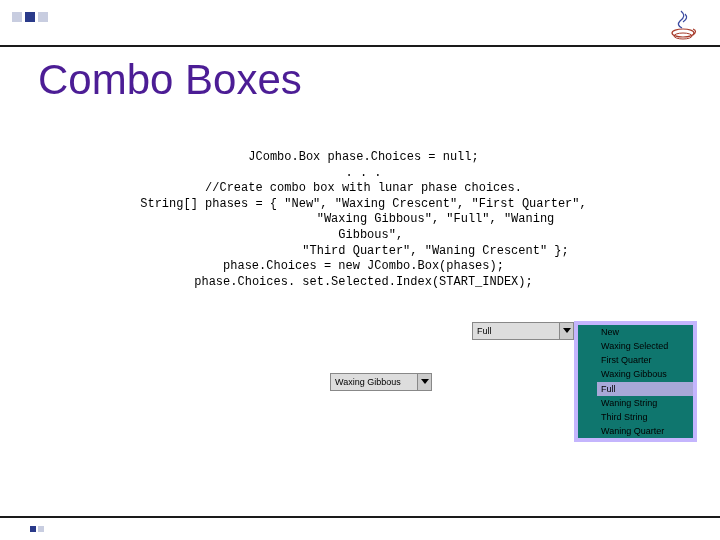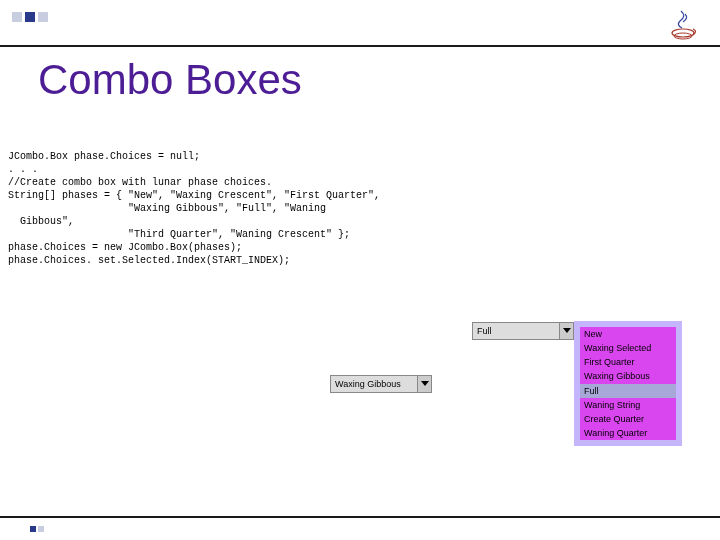"JCombo.Box phase.Choices = null;" .code-block { font-size: 10px -> 12px; left: 8px -> 27px; text-align: none -> center }
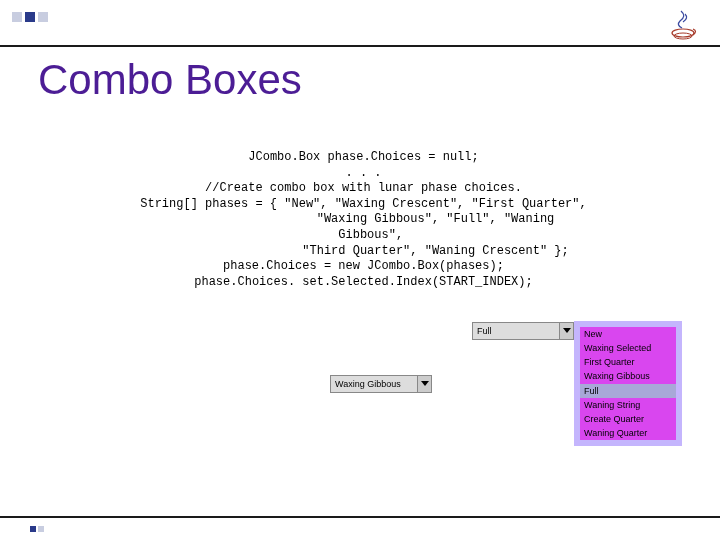"New" .combo-list { background: #d946ef -> #0f766e; border: 6px solid #c4b5fd -> 4px solid #c4b5fd; padding-left: none -> 19px }
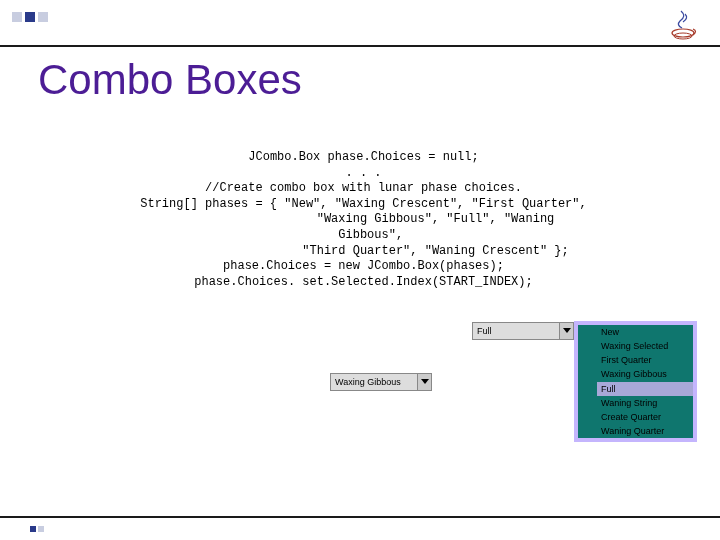"Create Quarter" div.combo-item { text: Create Quarter -> Third String }
